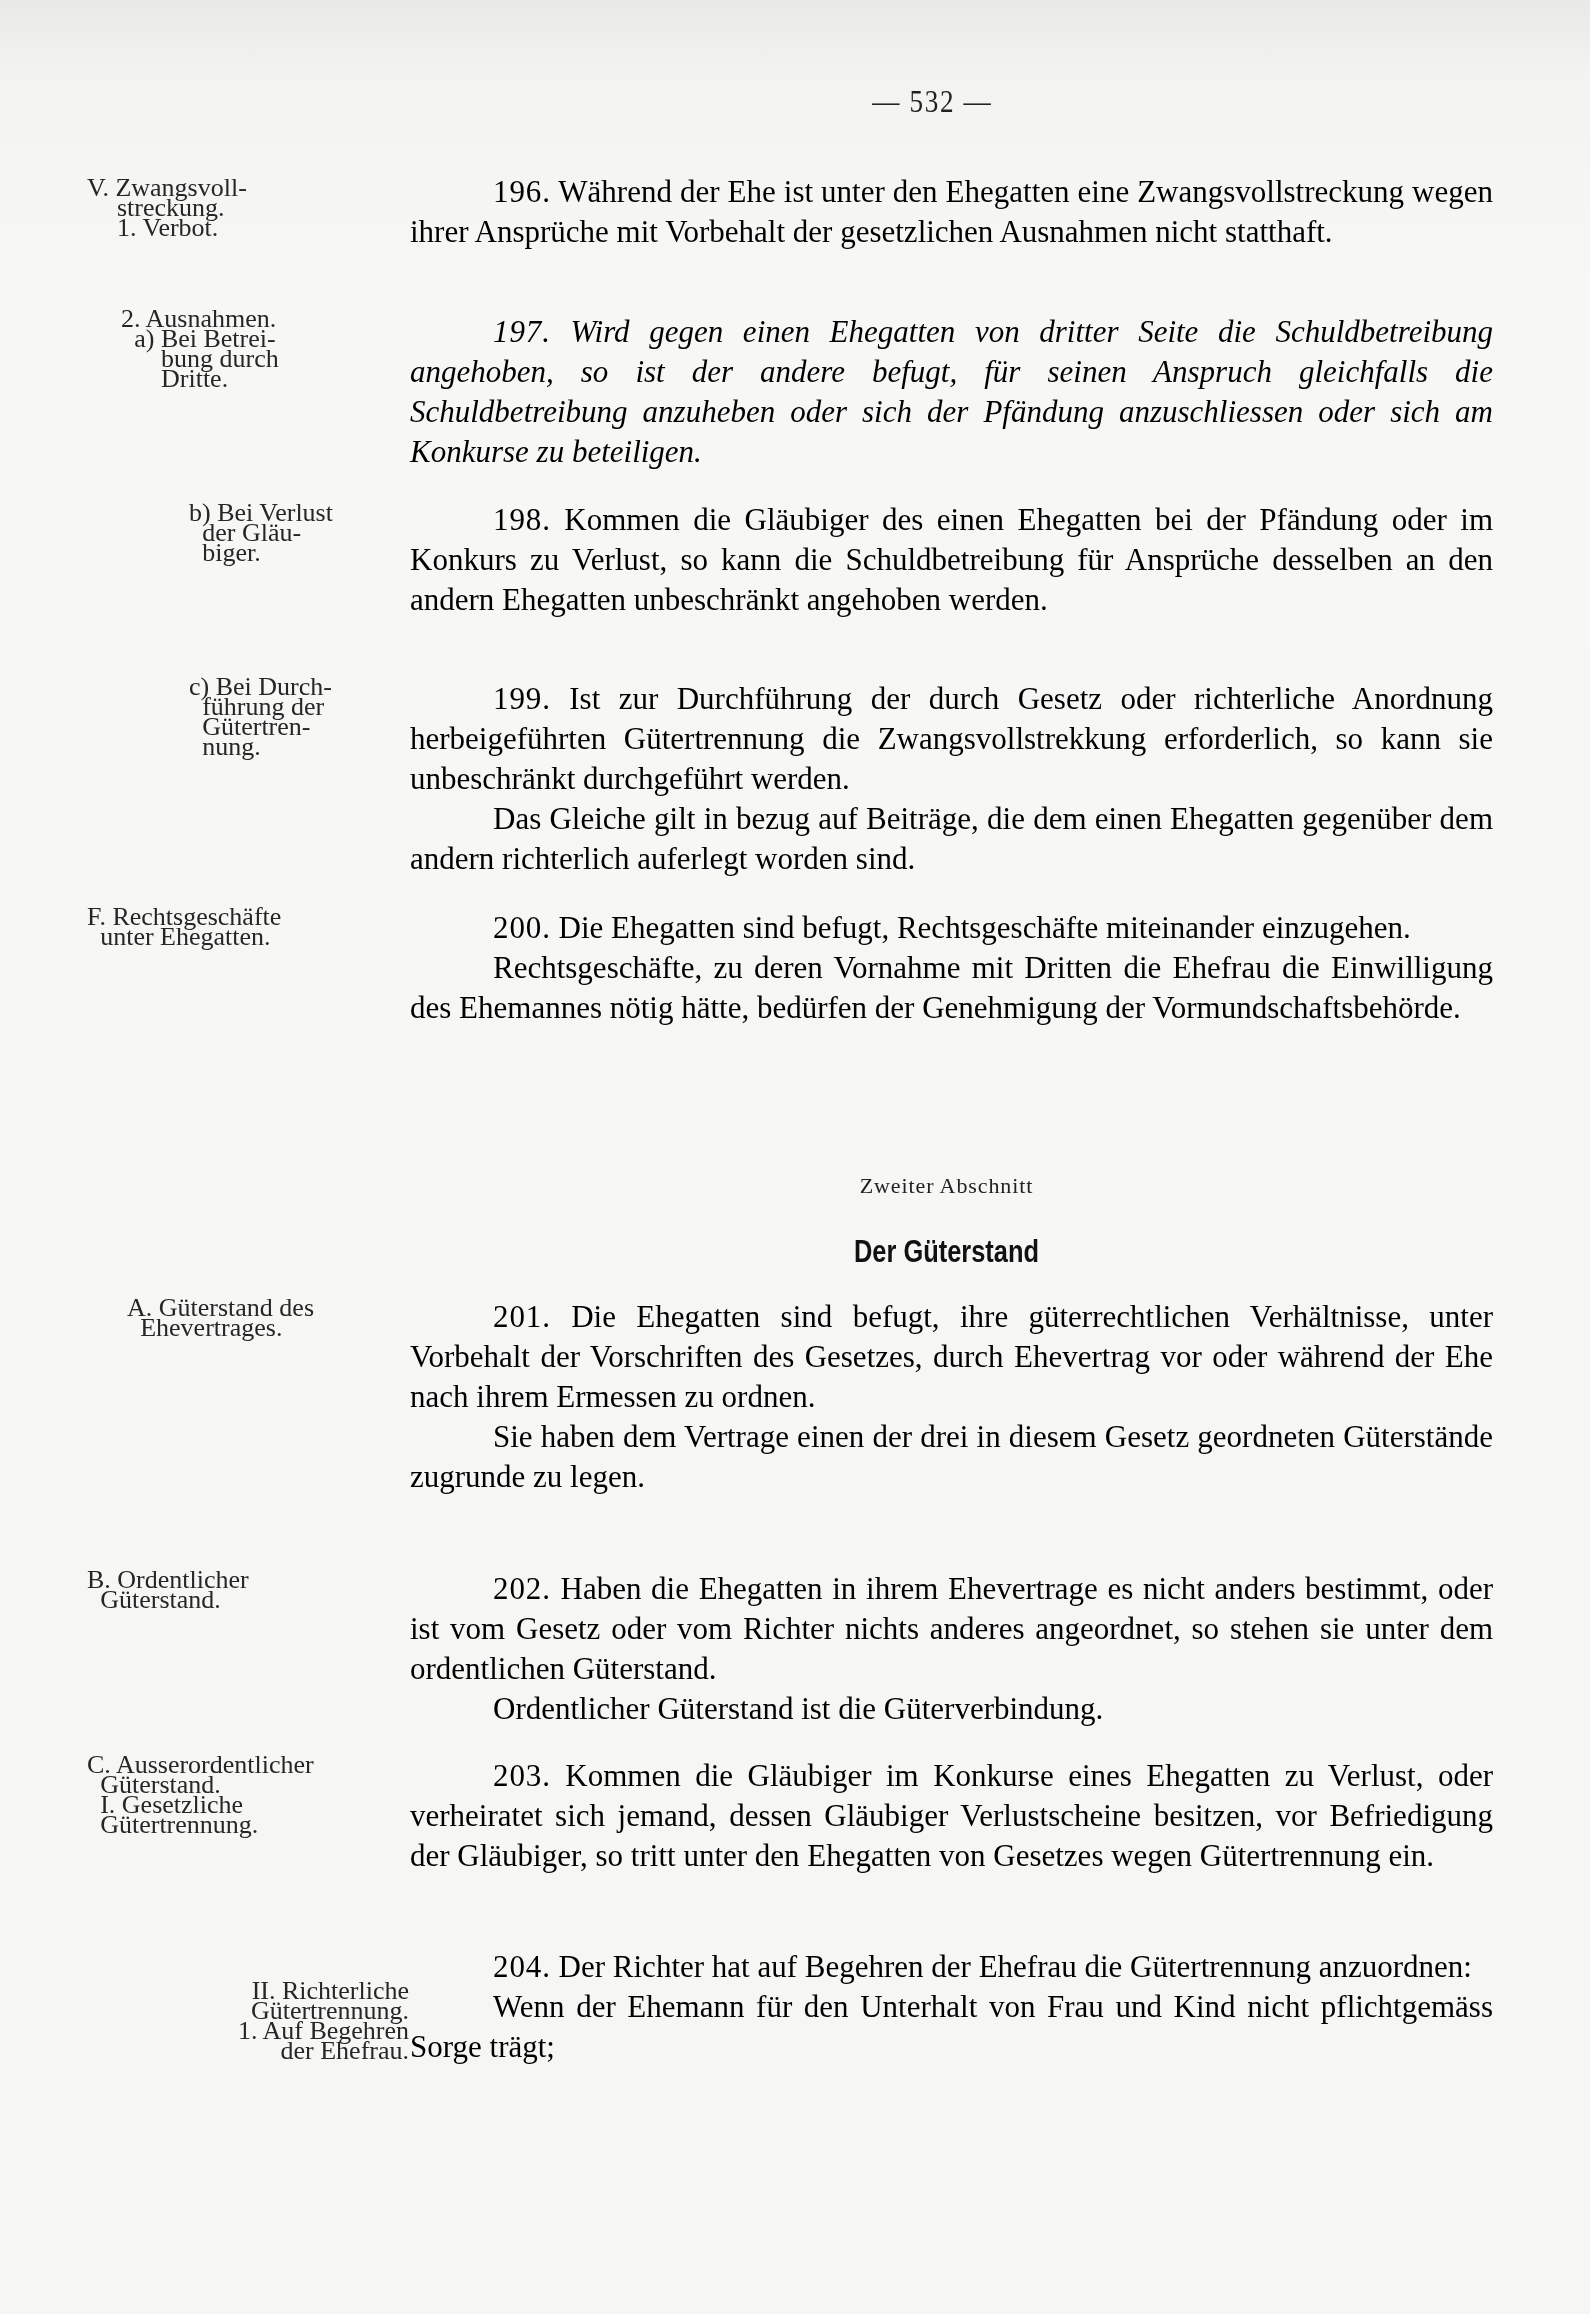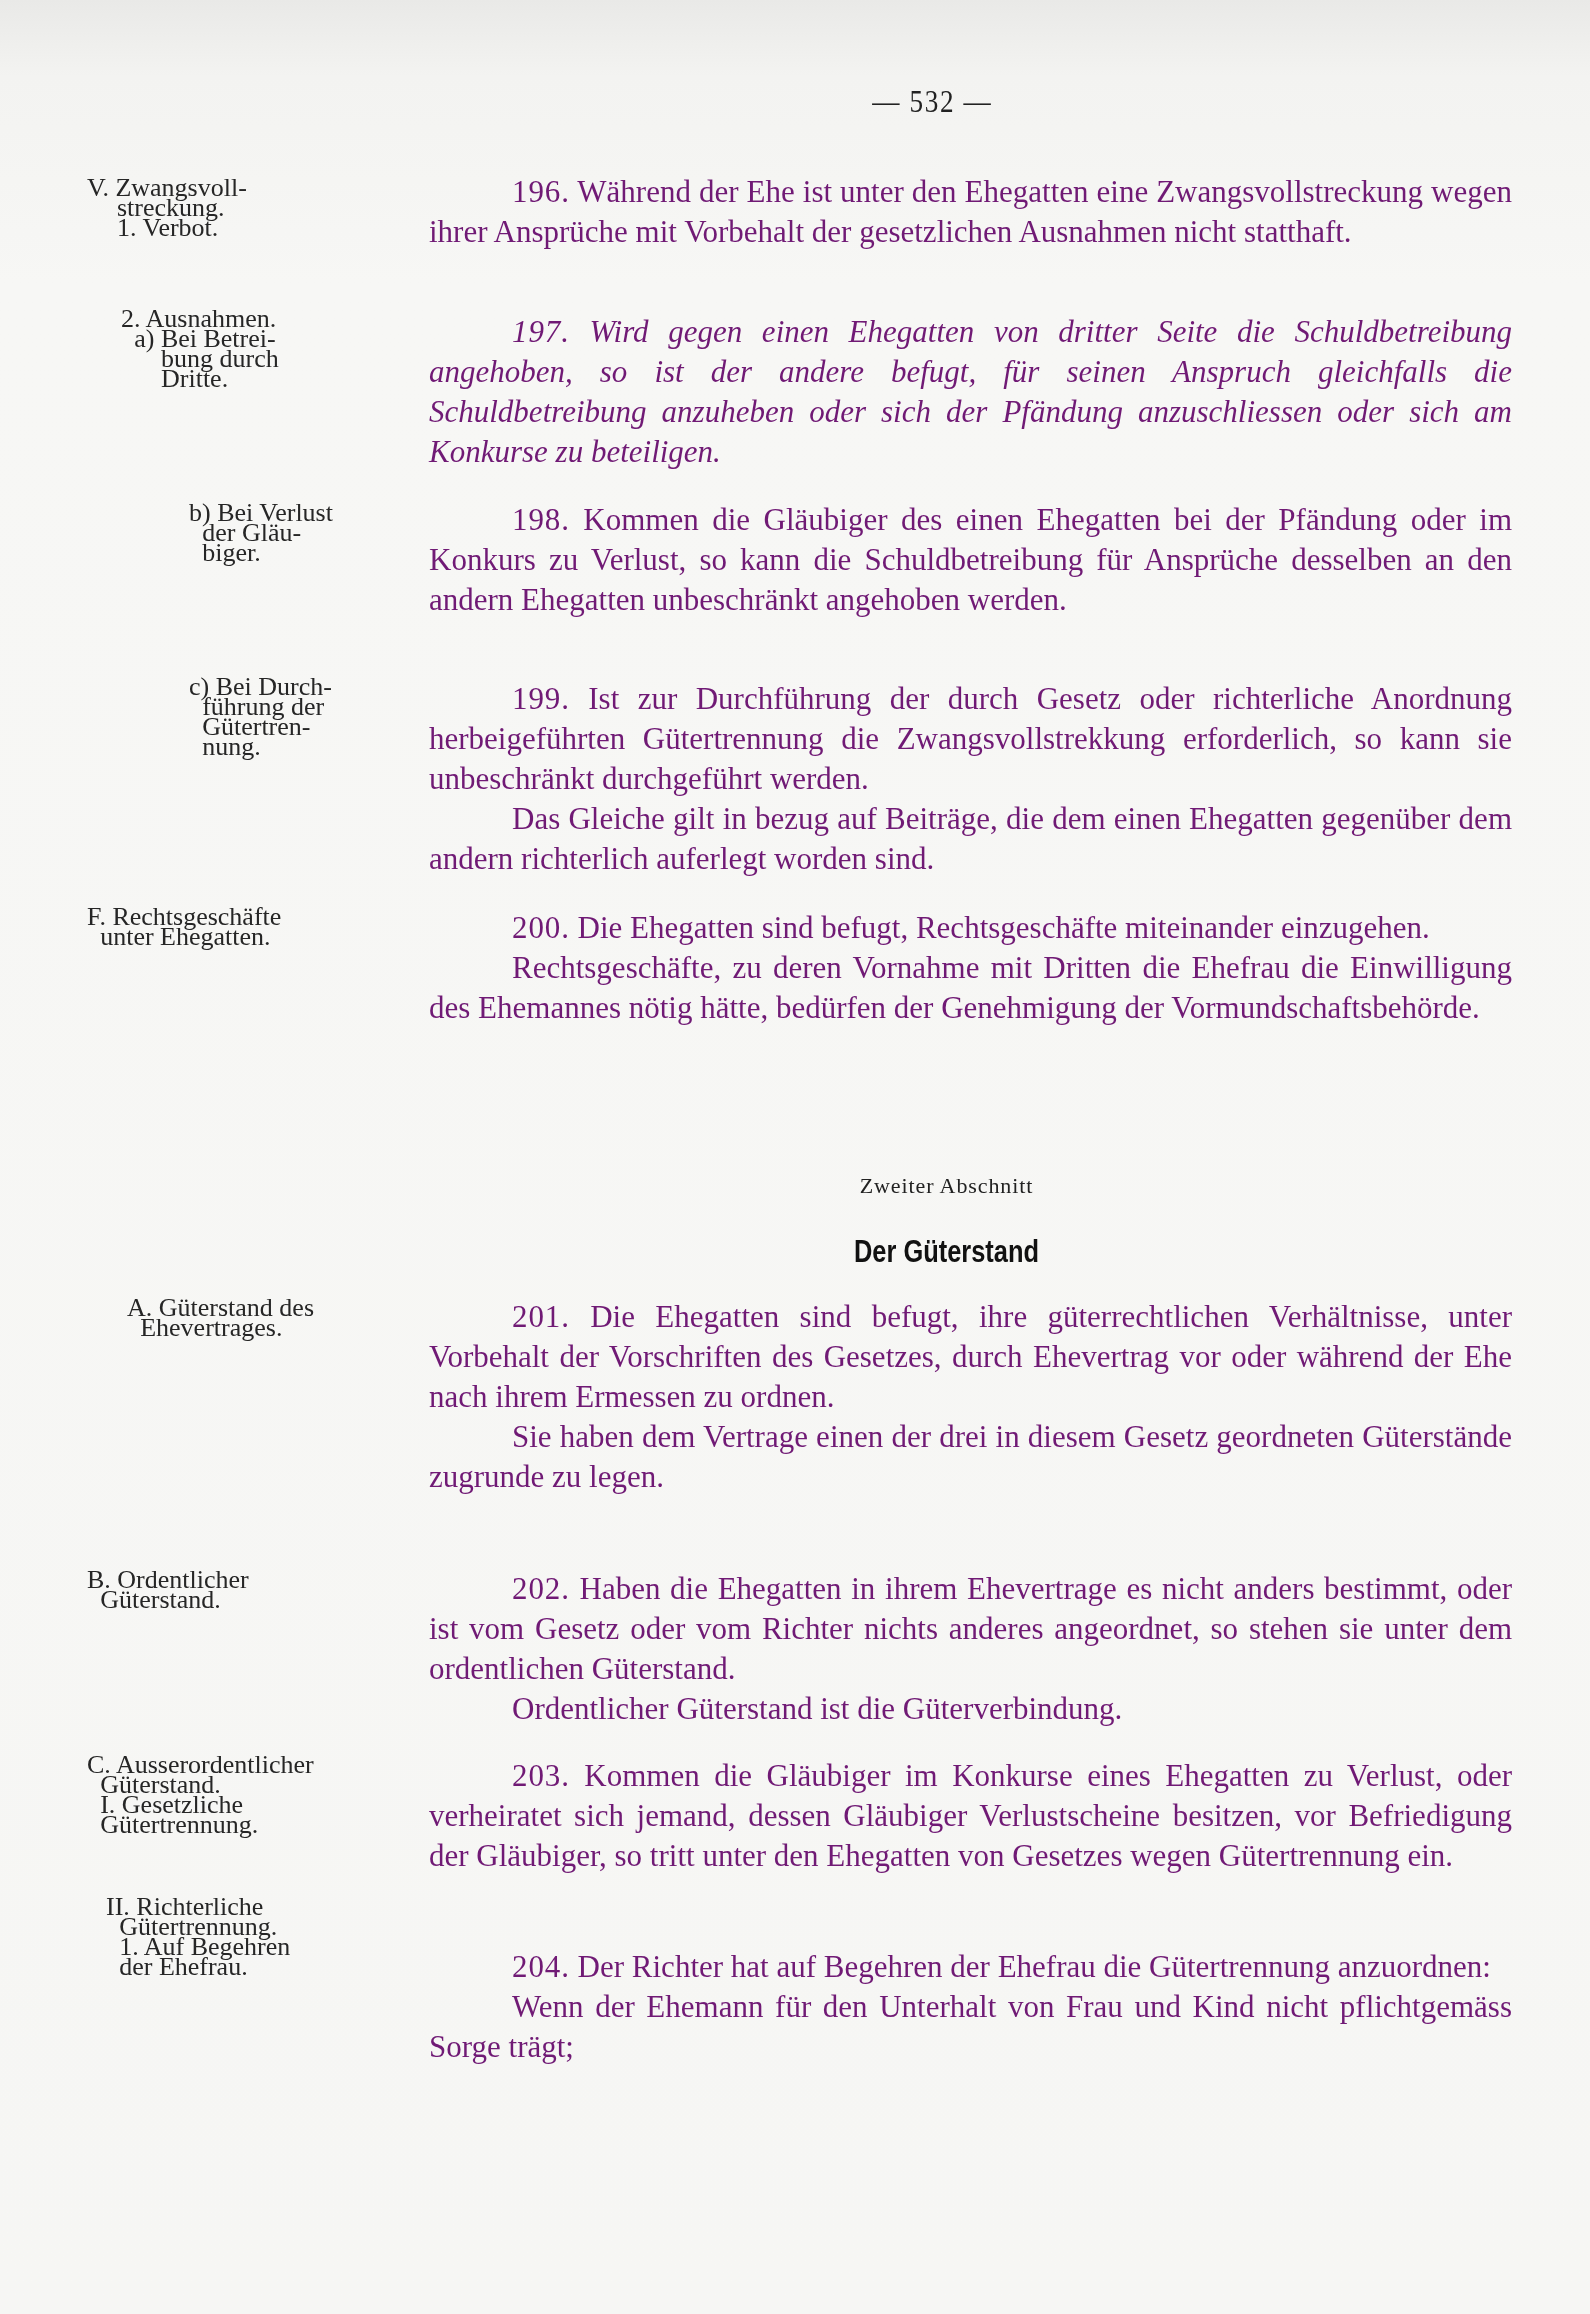"196. Während der Ehe ist" .main { color: #701a75 -> #000000; left: 429px -> 410px }
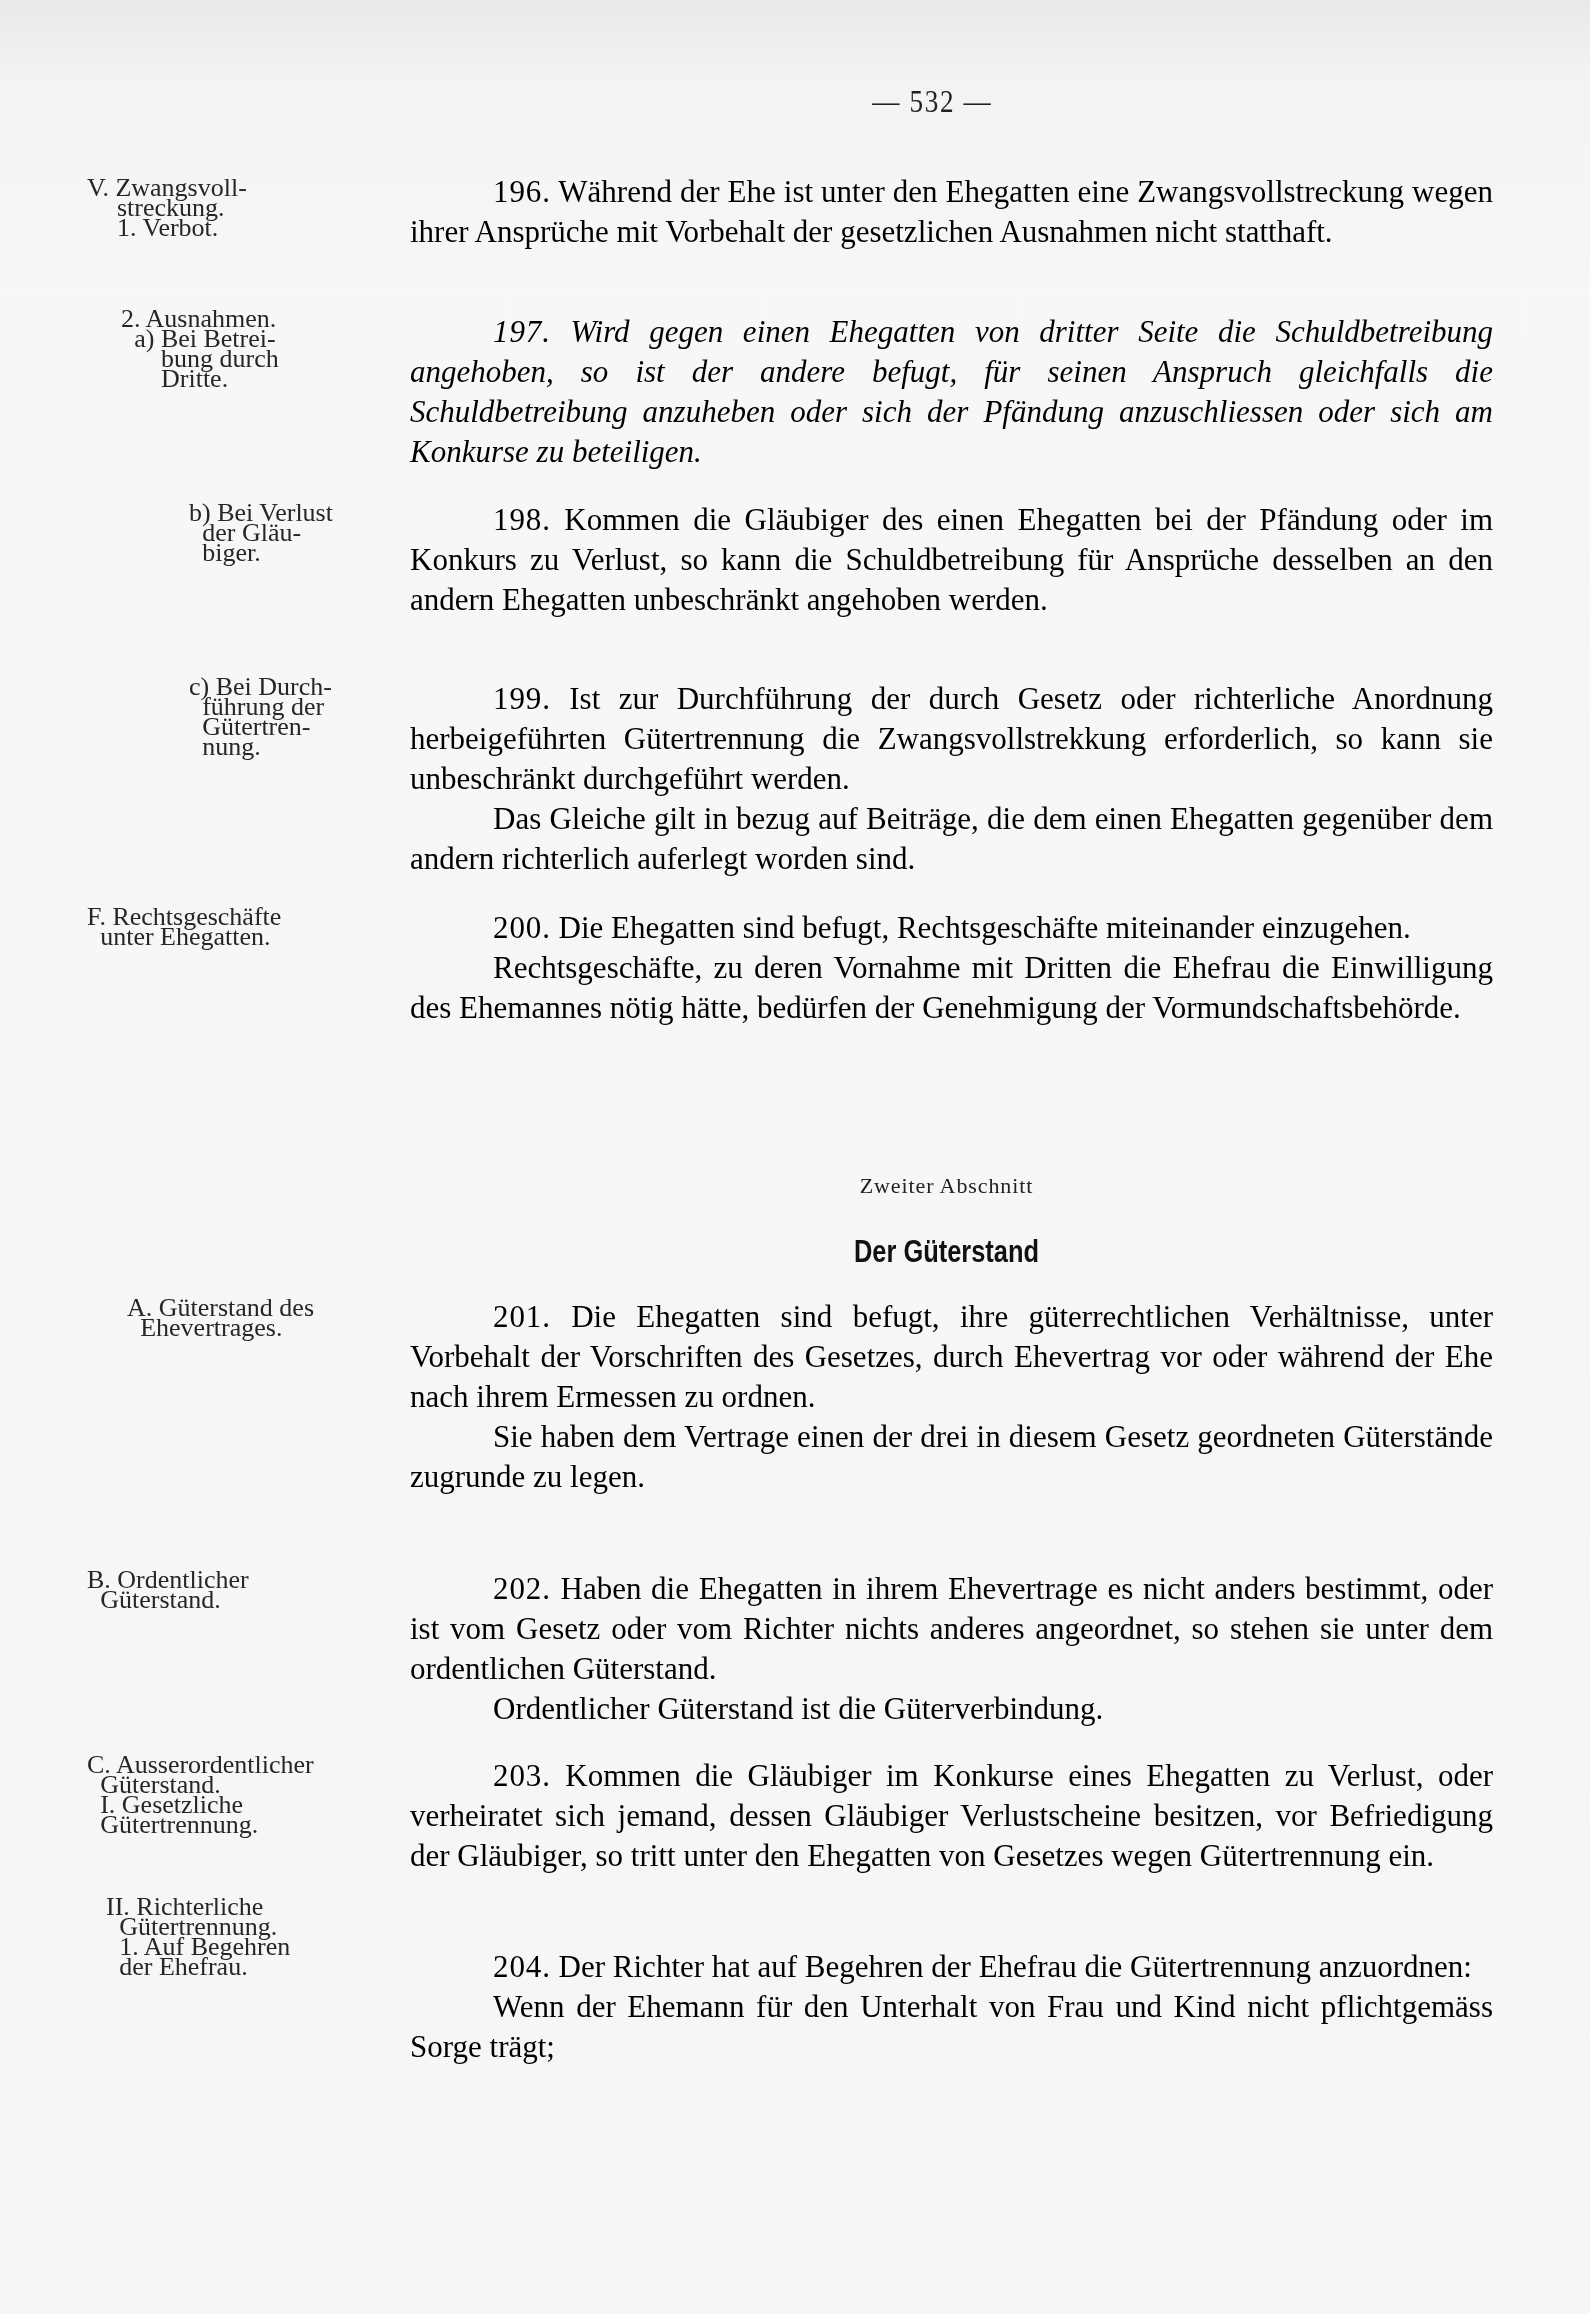"II. Richterliche" div.margin { text-align: none -> right; top: 1897px -> 1981px }
